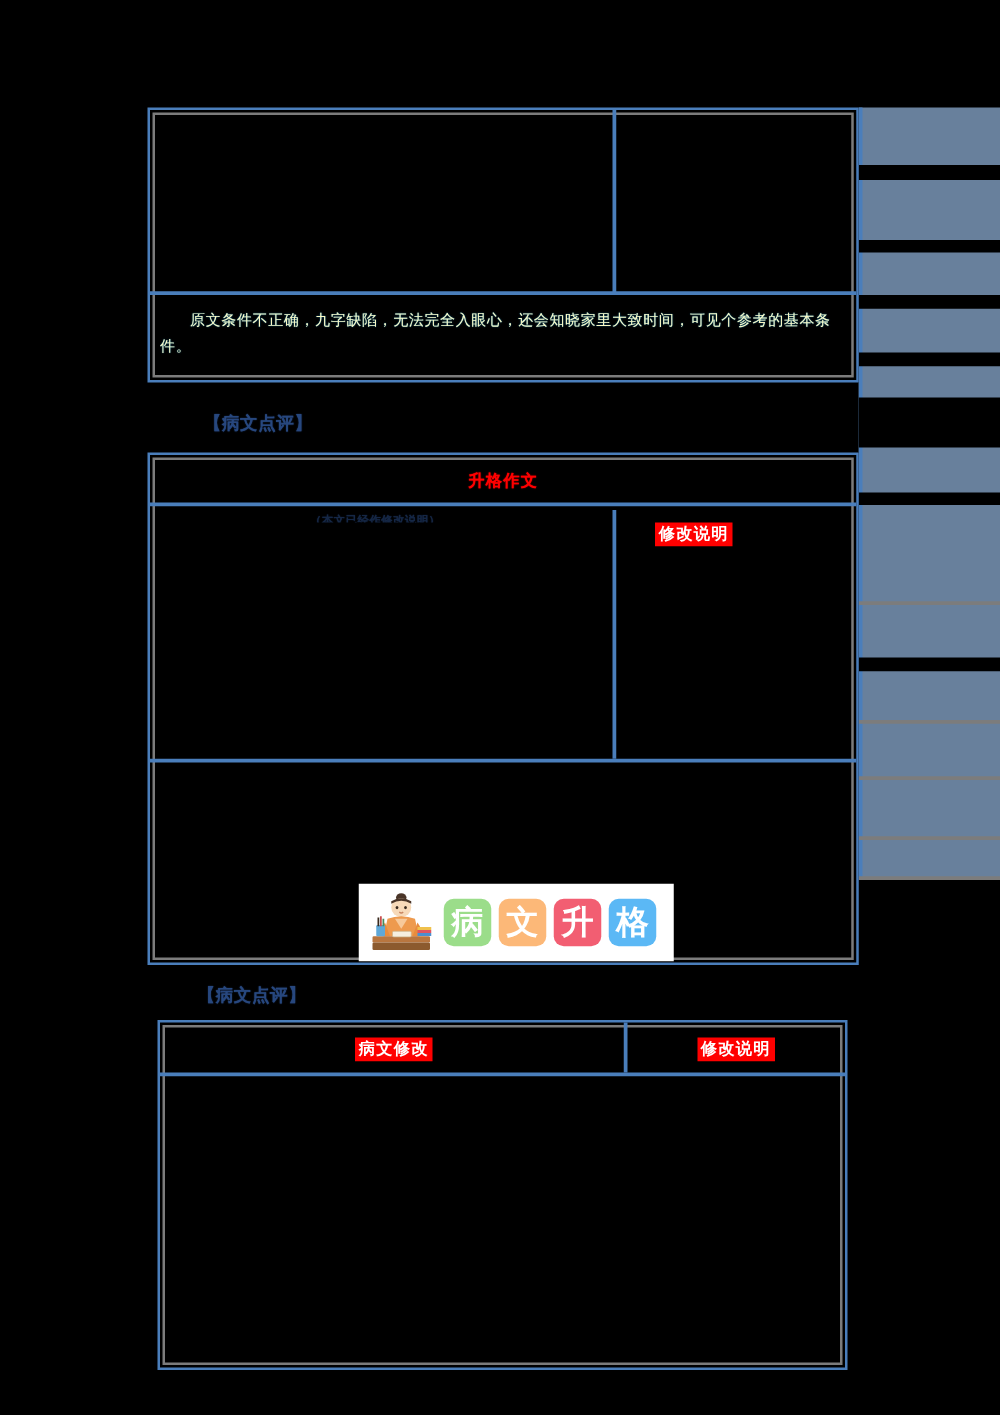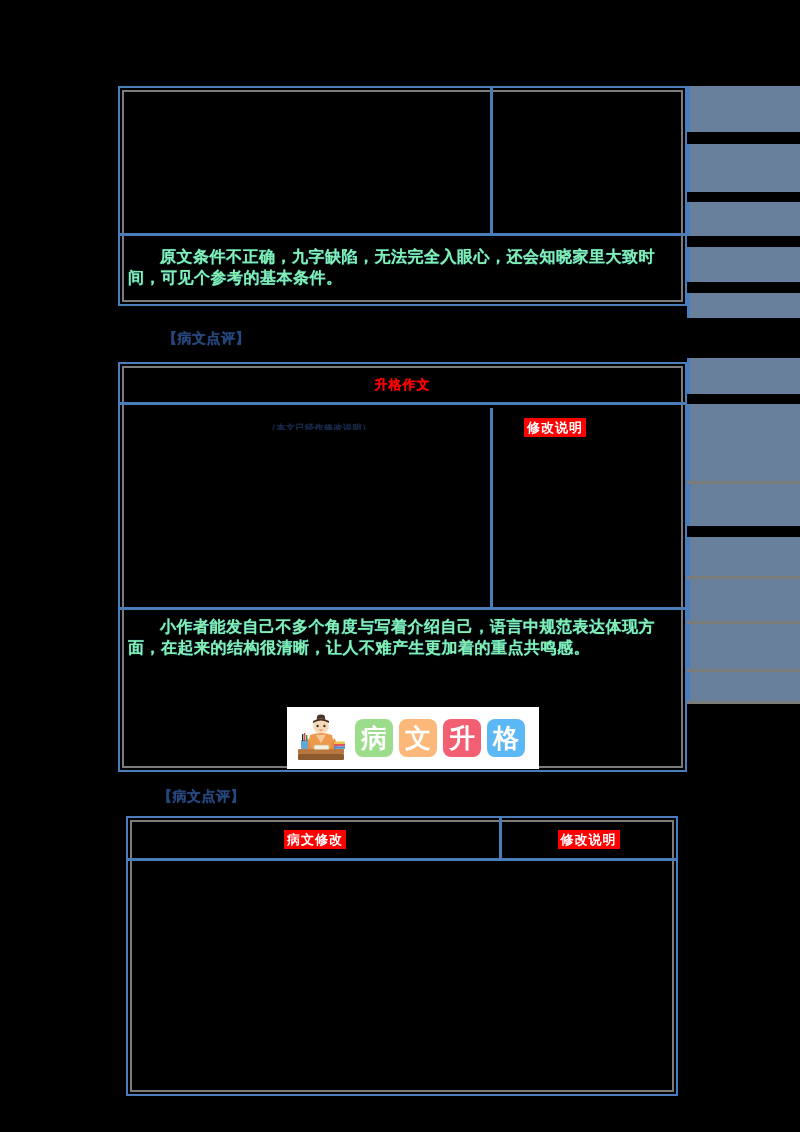"原文条件不正确，九字缺陷，无法完全入眼心，还会知晓家里大致时间，可见个参考的基本" .cyan-body { color: #86efac -> #fef9c3; font-size: 16px -> 12px; font-weight: bold -> normal }
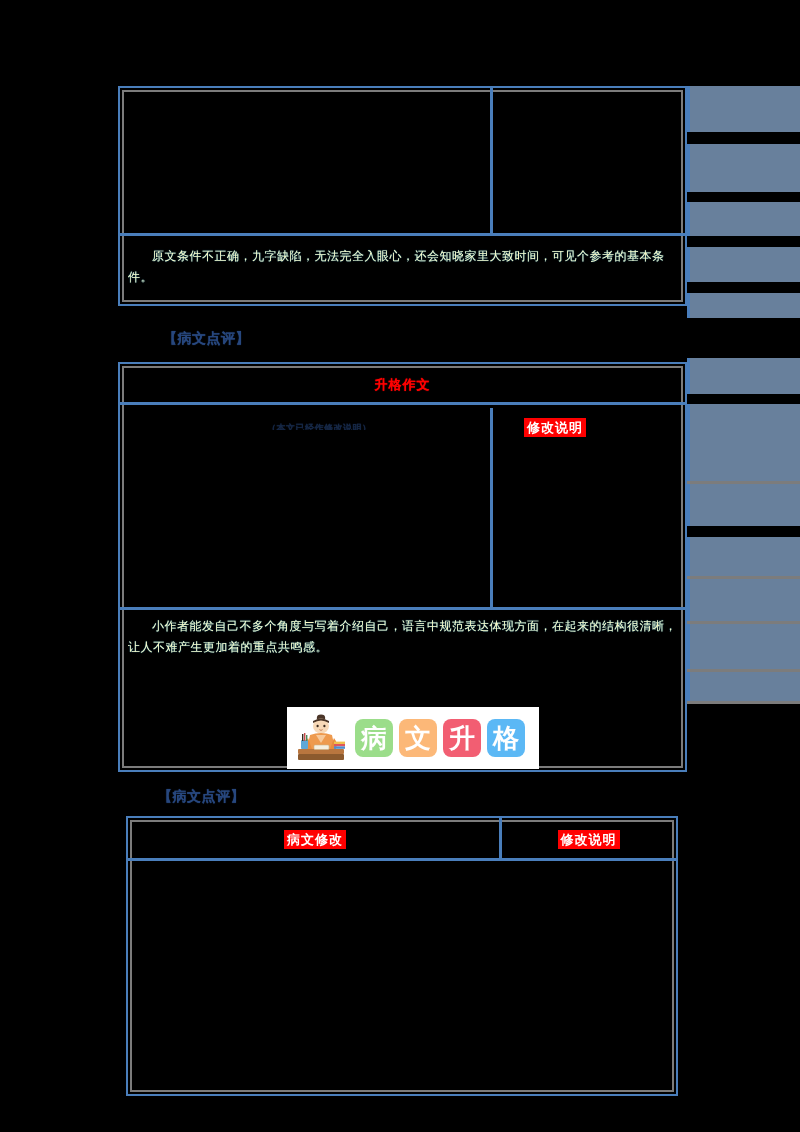"（本文已经作修改说明）" div { left: 147px -> 128px; margin-top: 12px -> none }
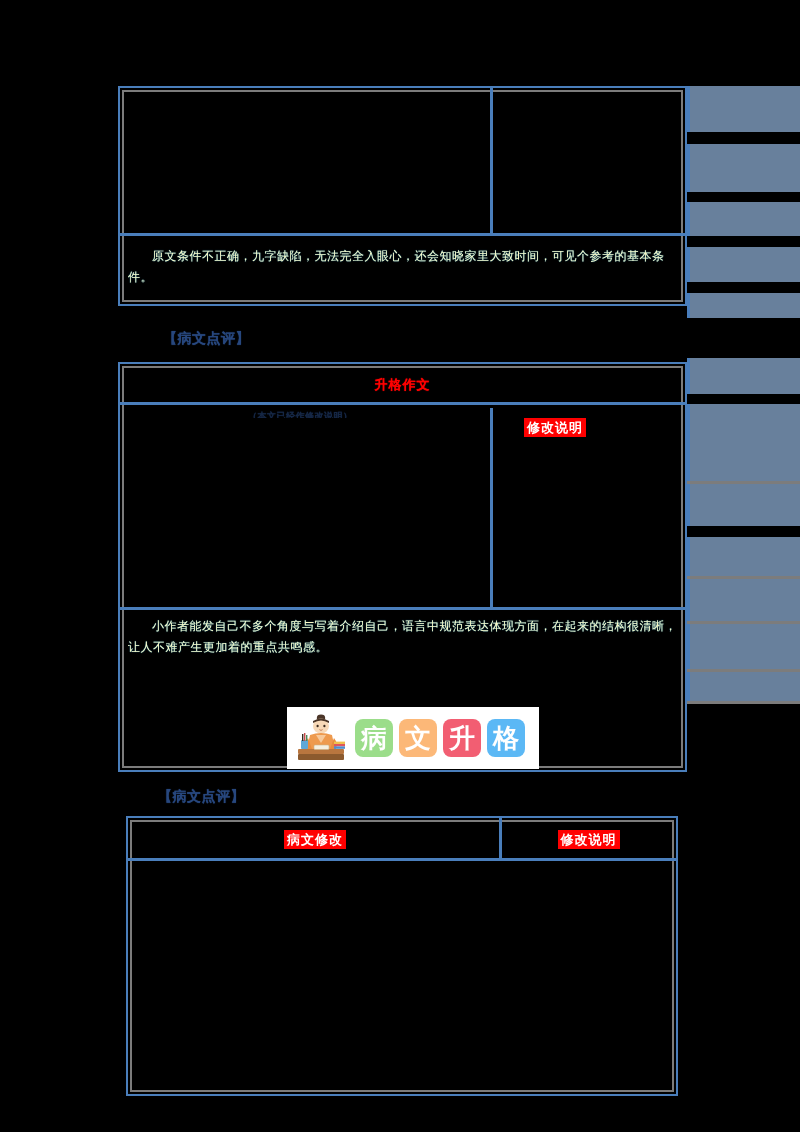"小作者能发自己不多个角度与写着介绍自己，语言中规范表达体现方面，在起来的结构很清" div { html: <div> <div>小作者能发自己不多个角度与写着介绍自己，语言中规范表达体现方面，在起来的结构很清晰，让人不难产生更加着的重点共鸣感。</div> </div> -> none }
